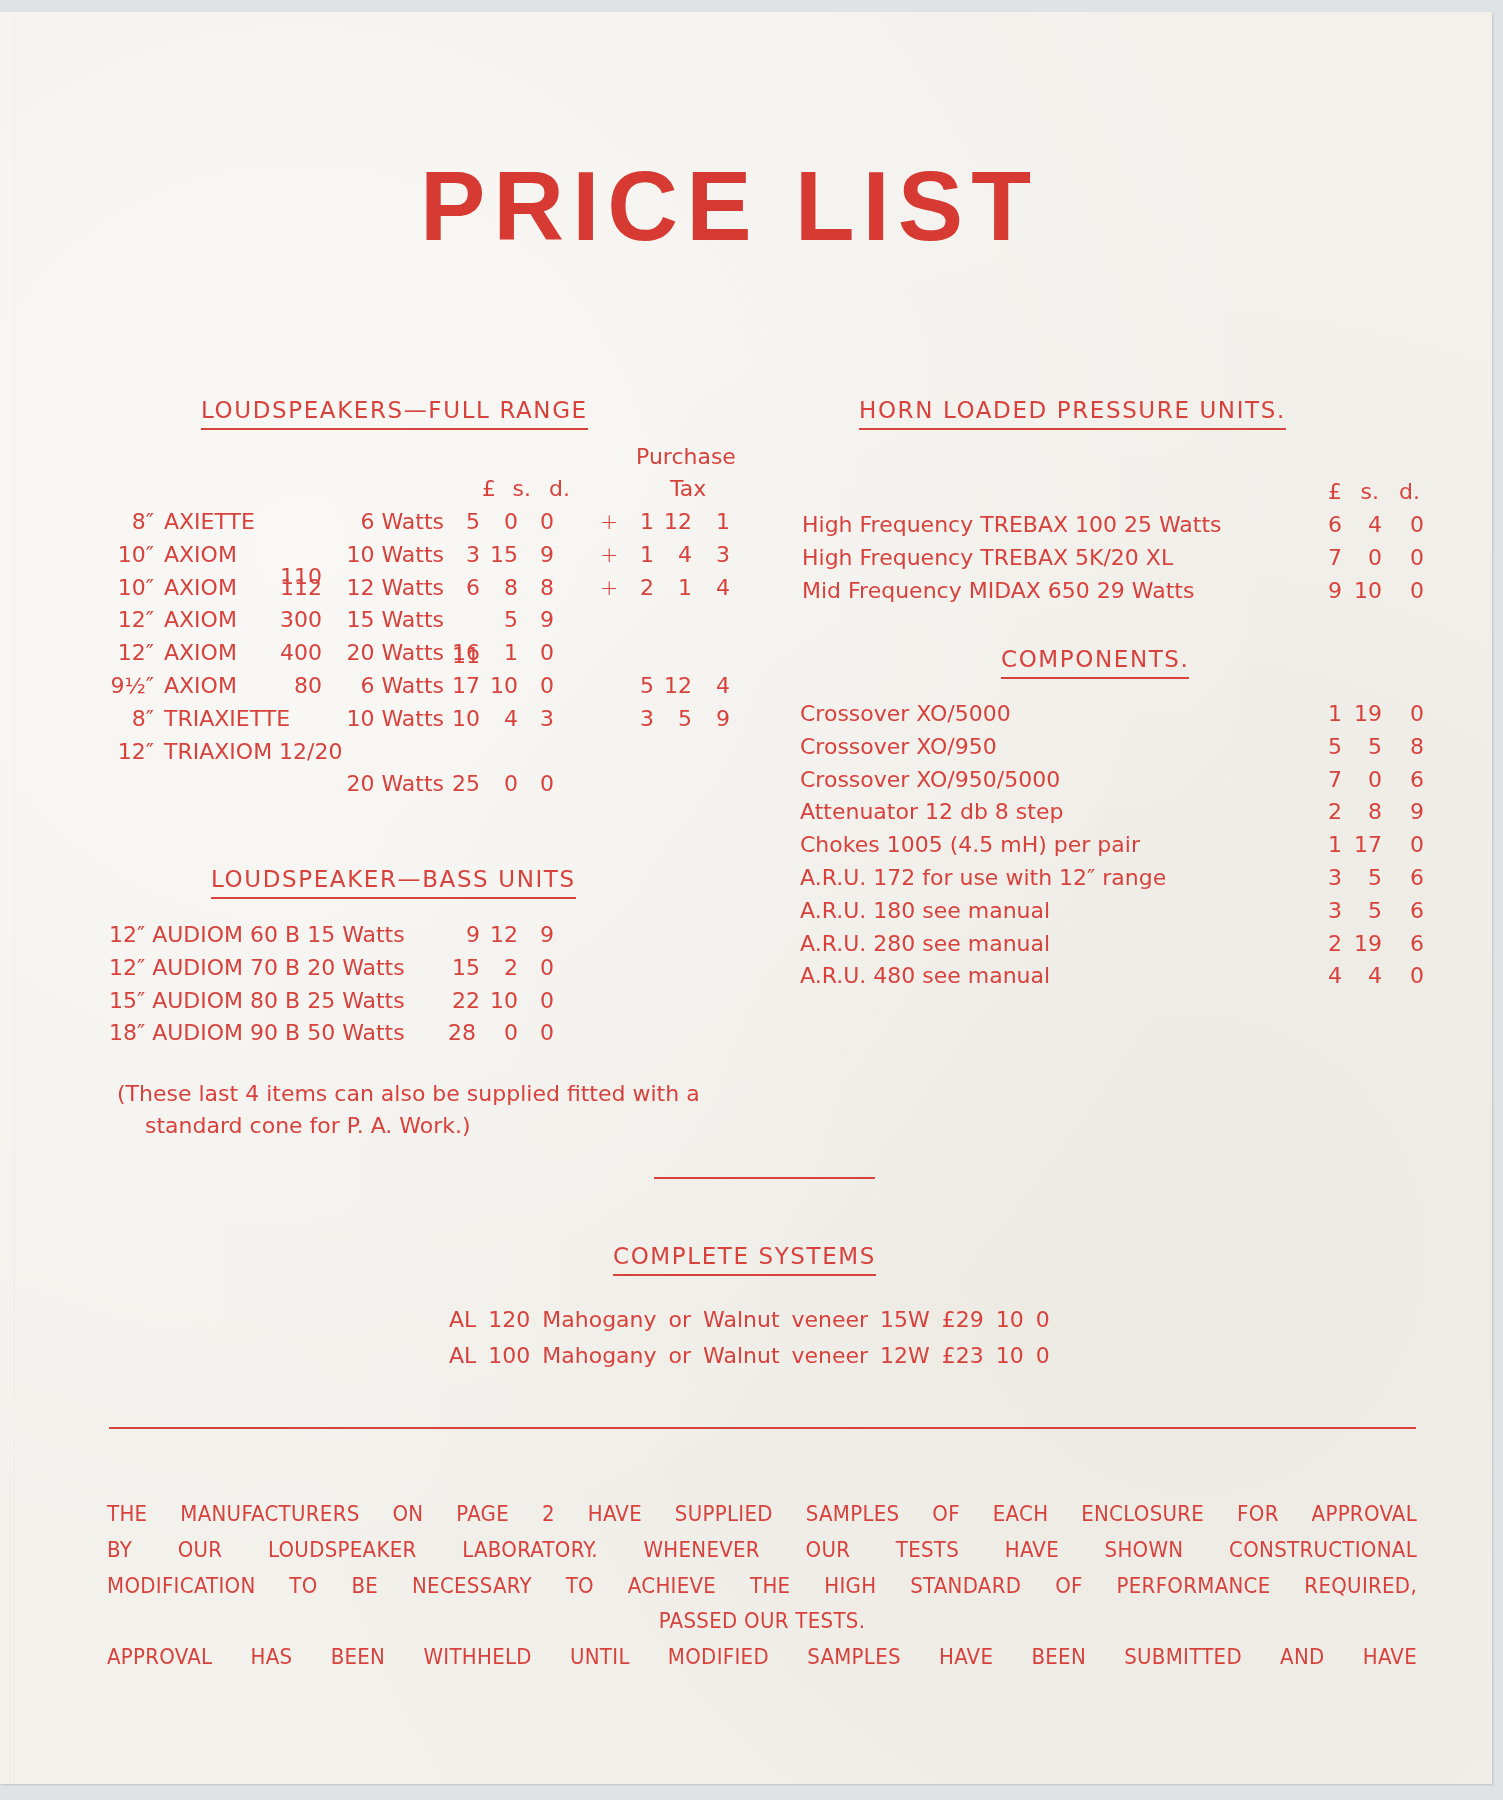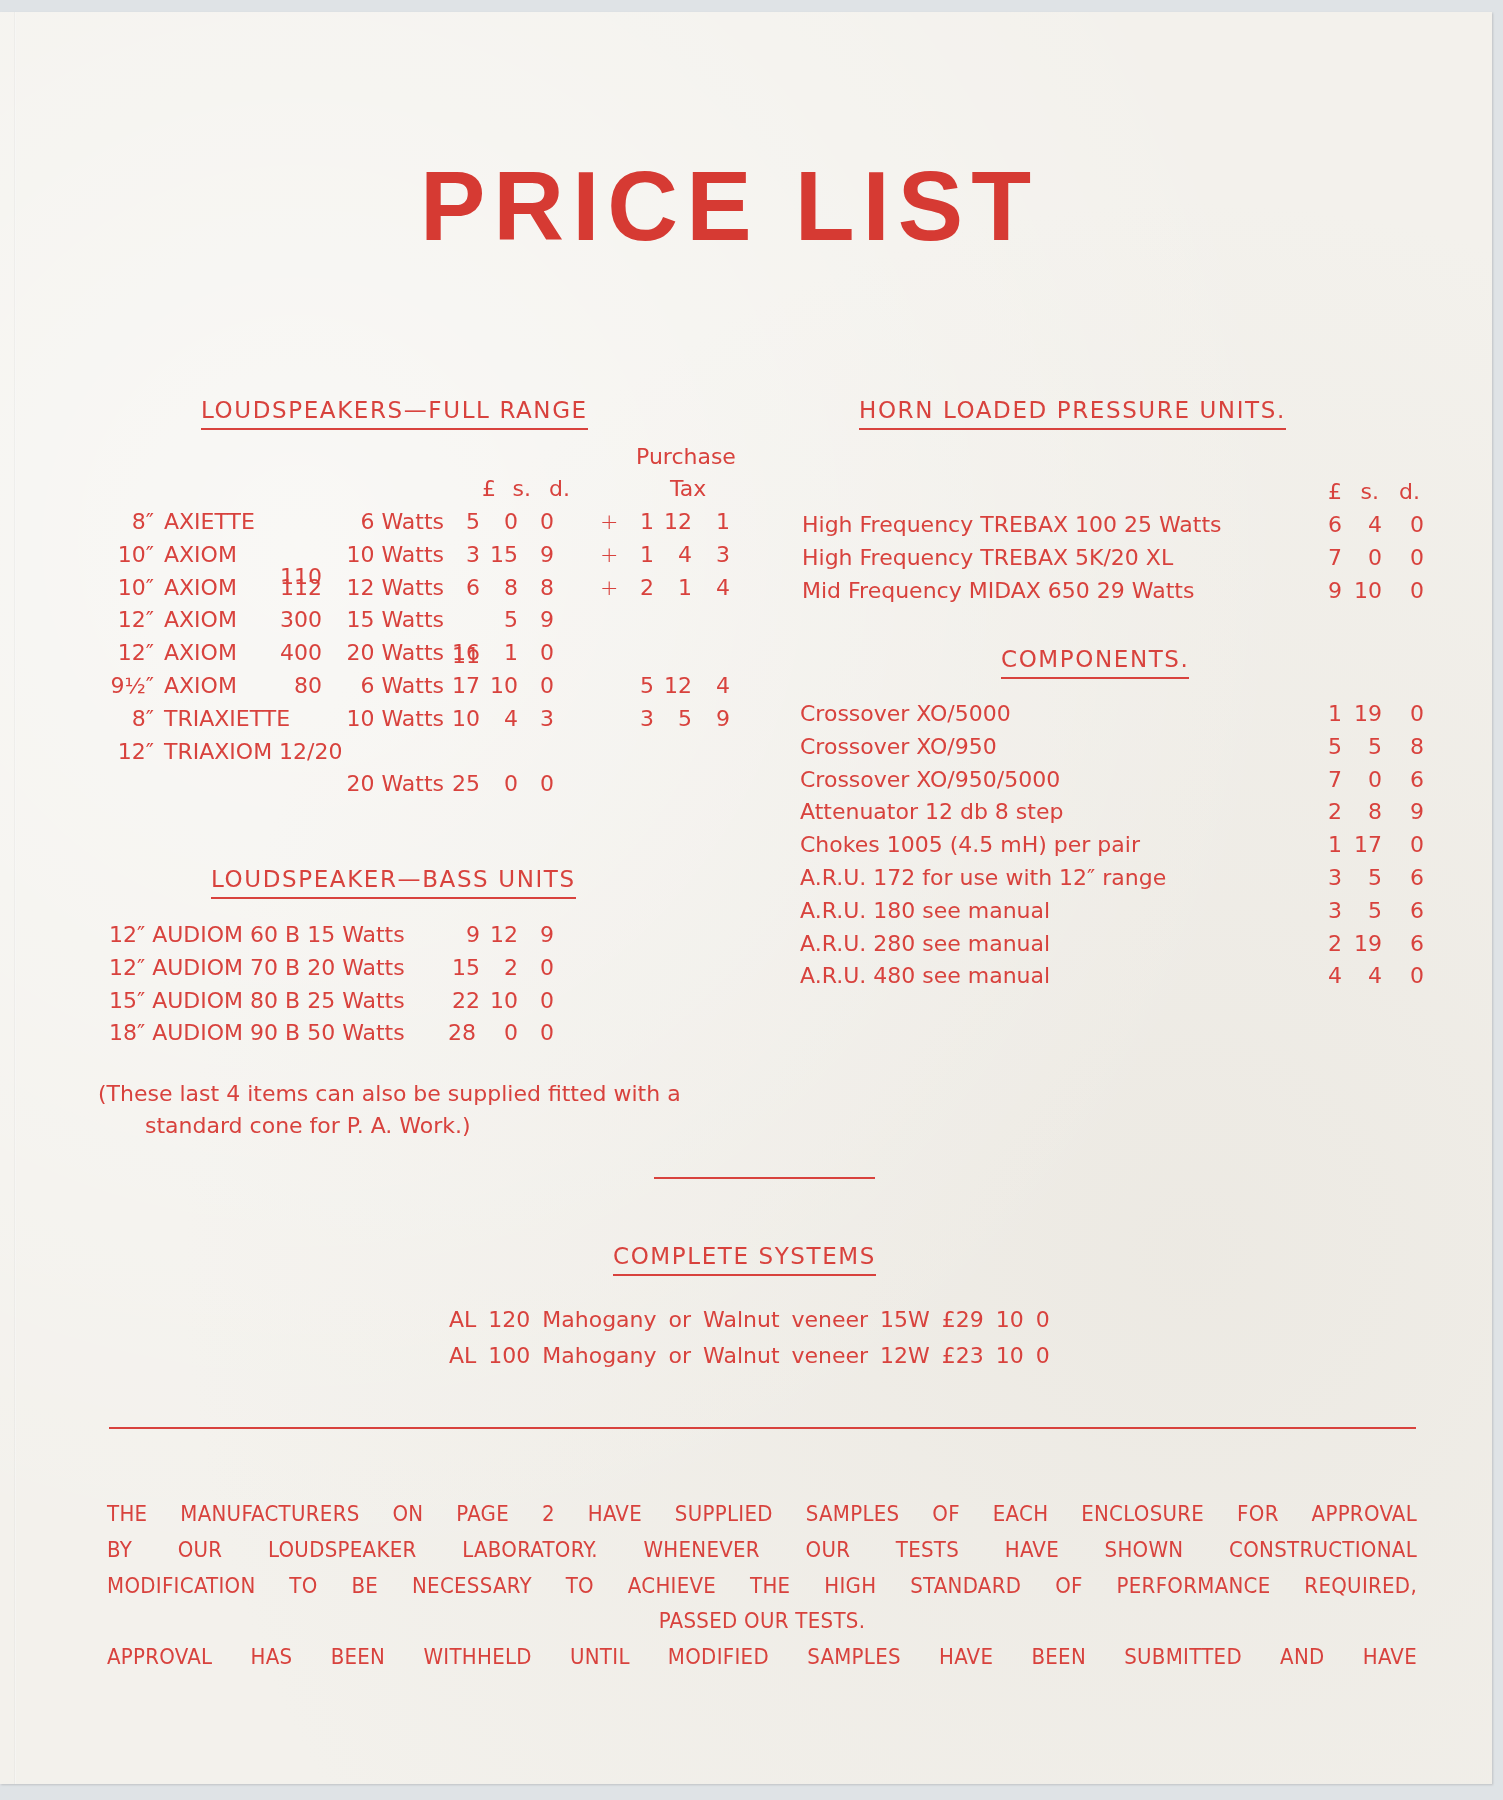"(These last 4 items can" div.abs { left: 98px -> 117px }
